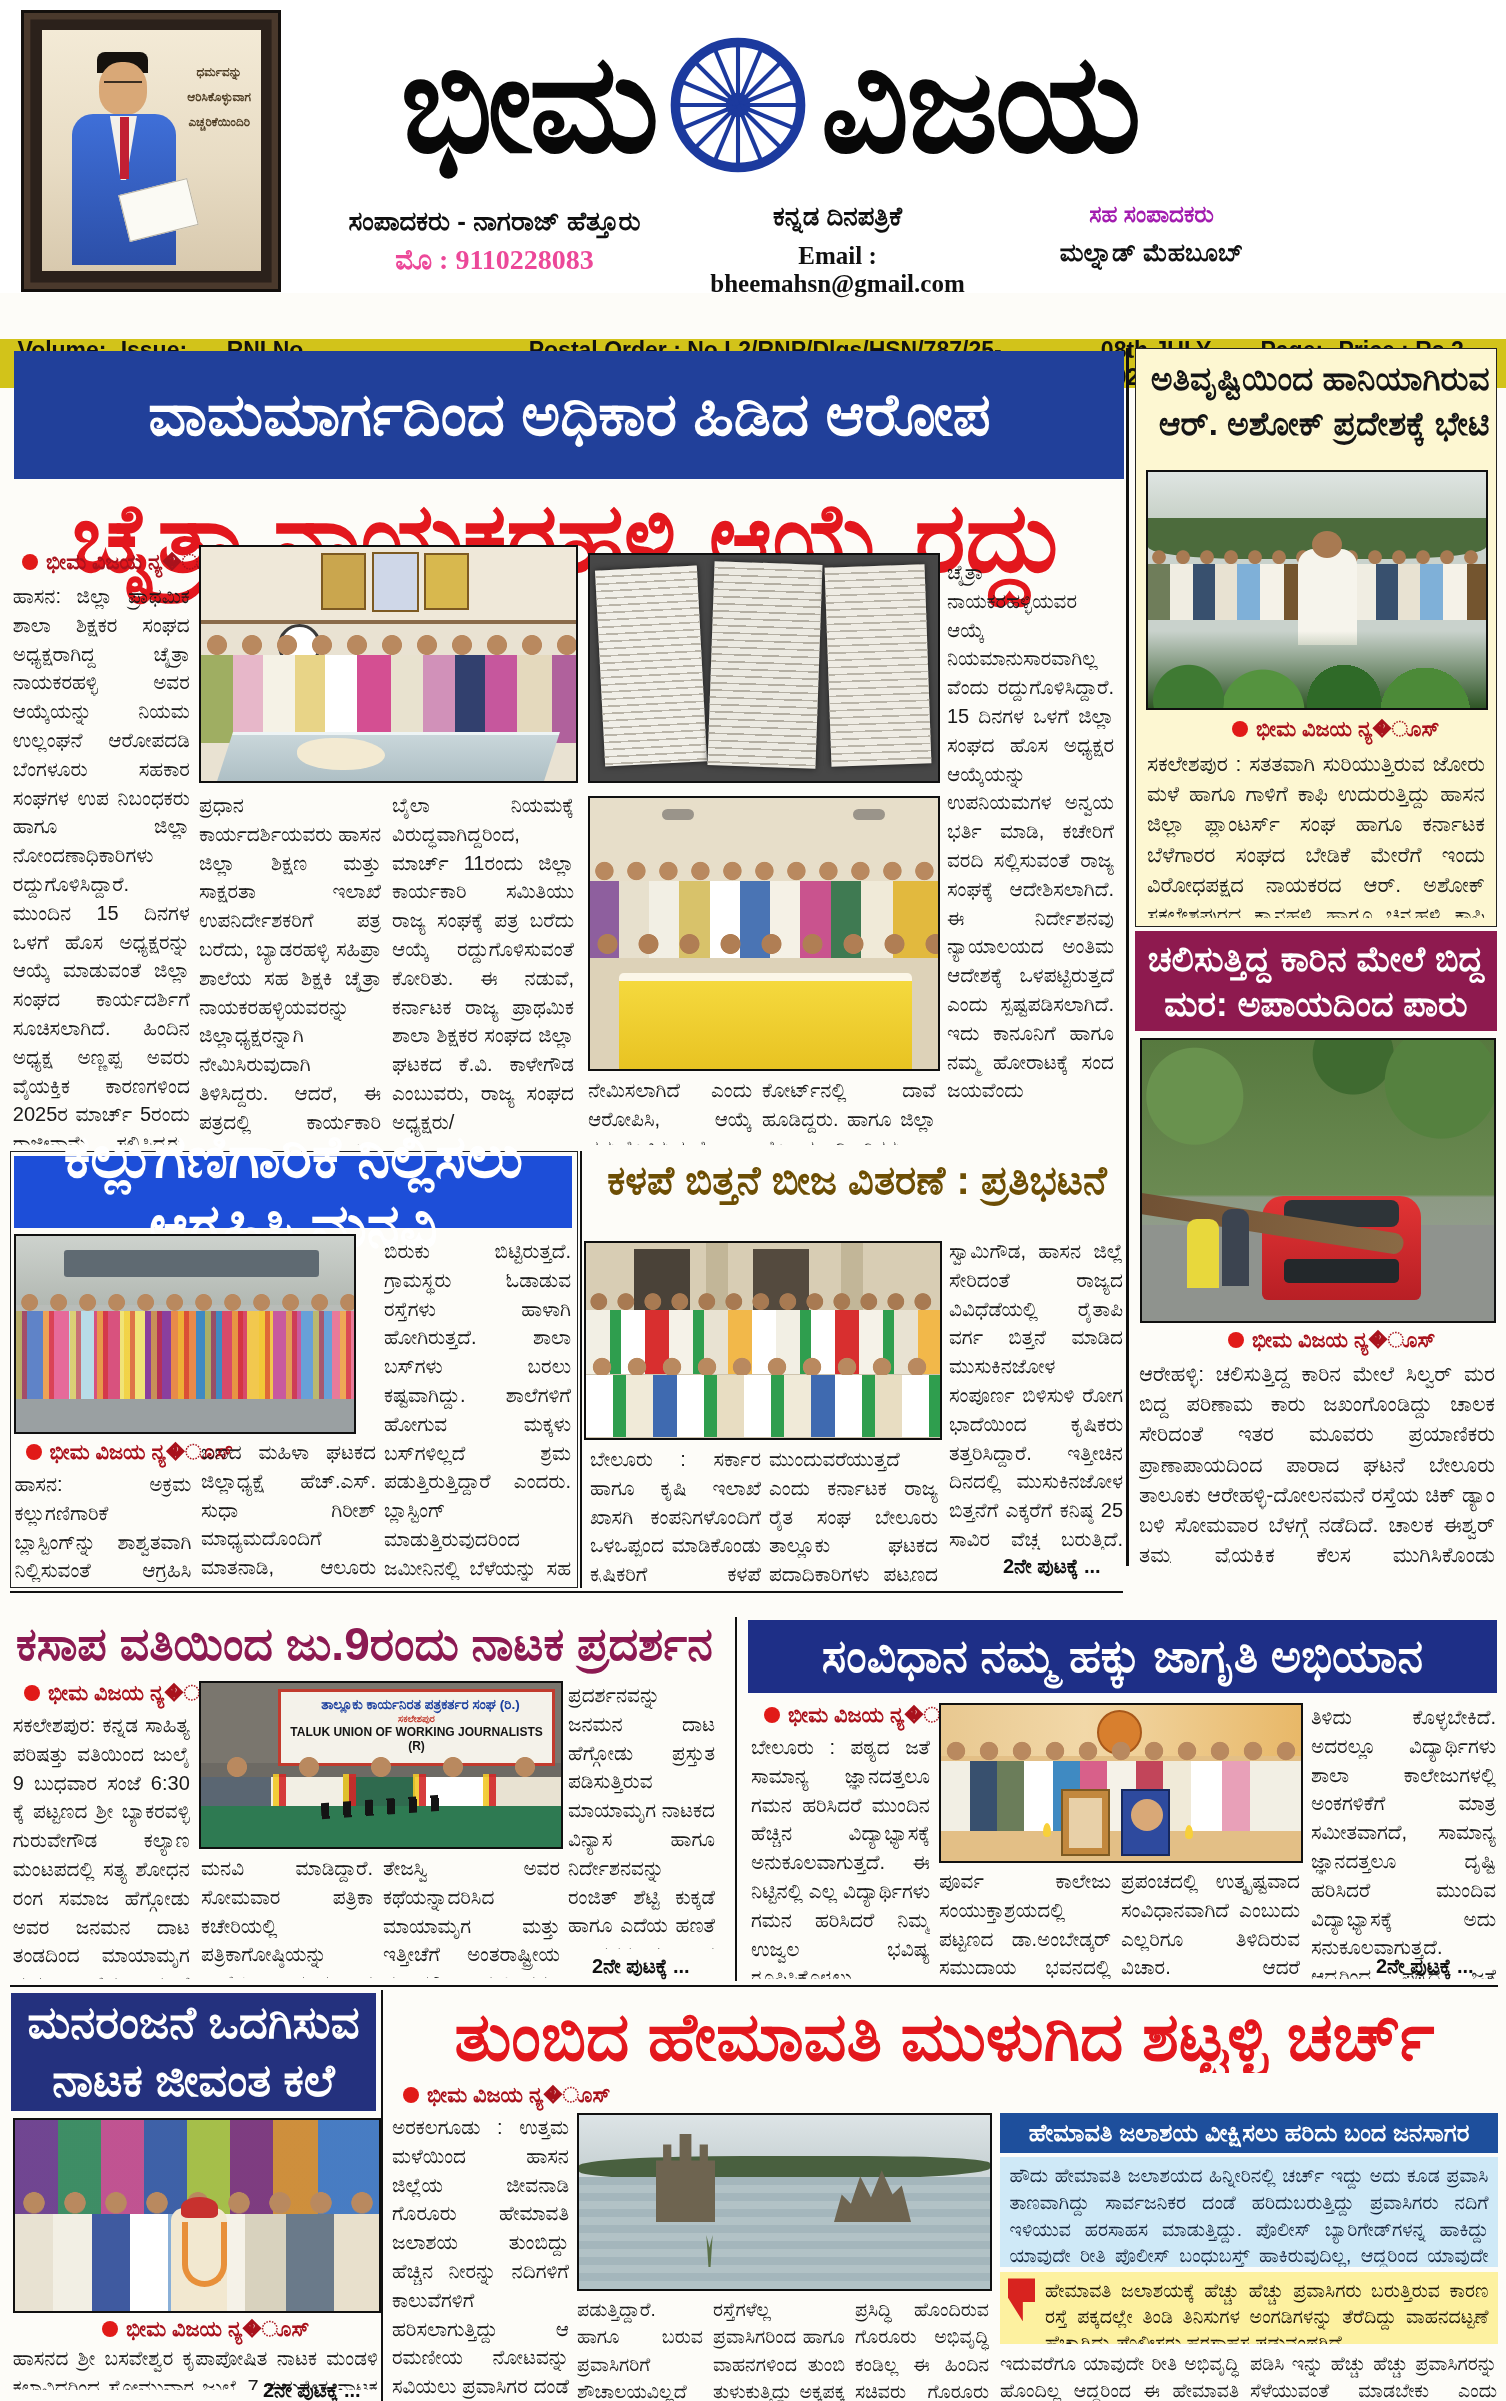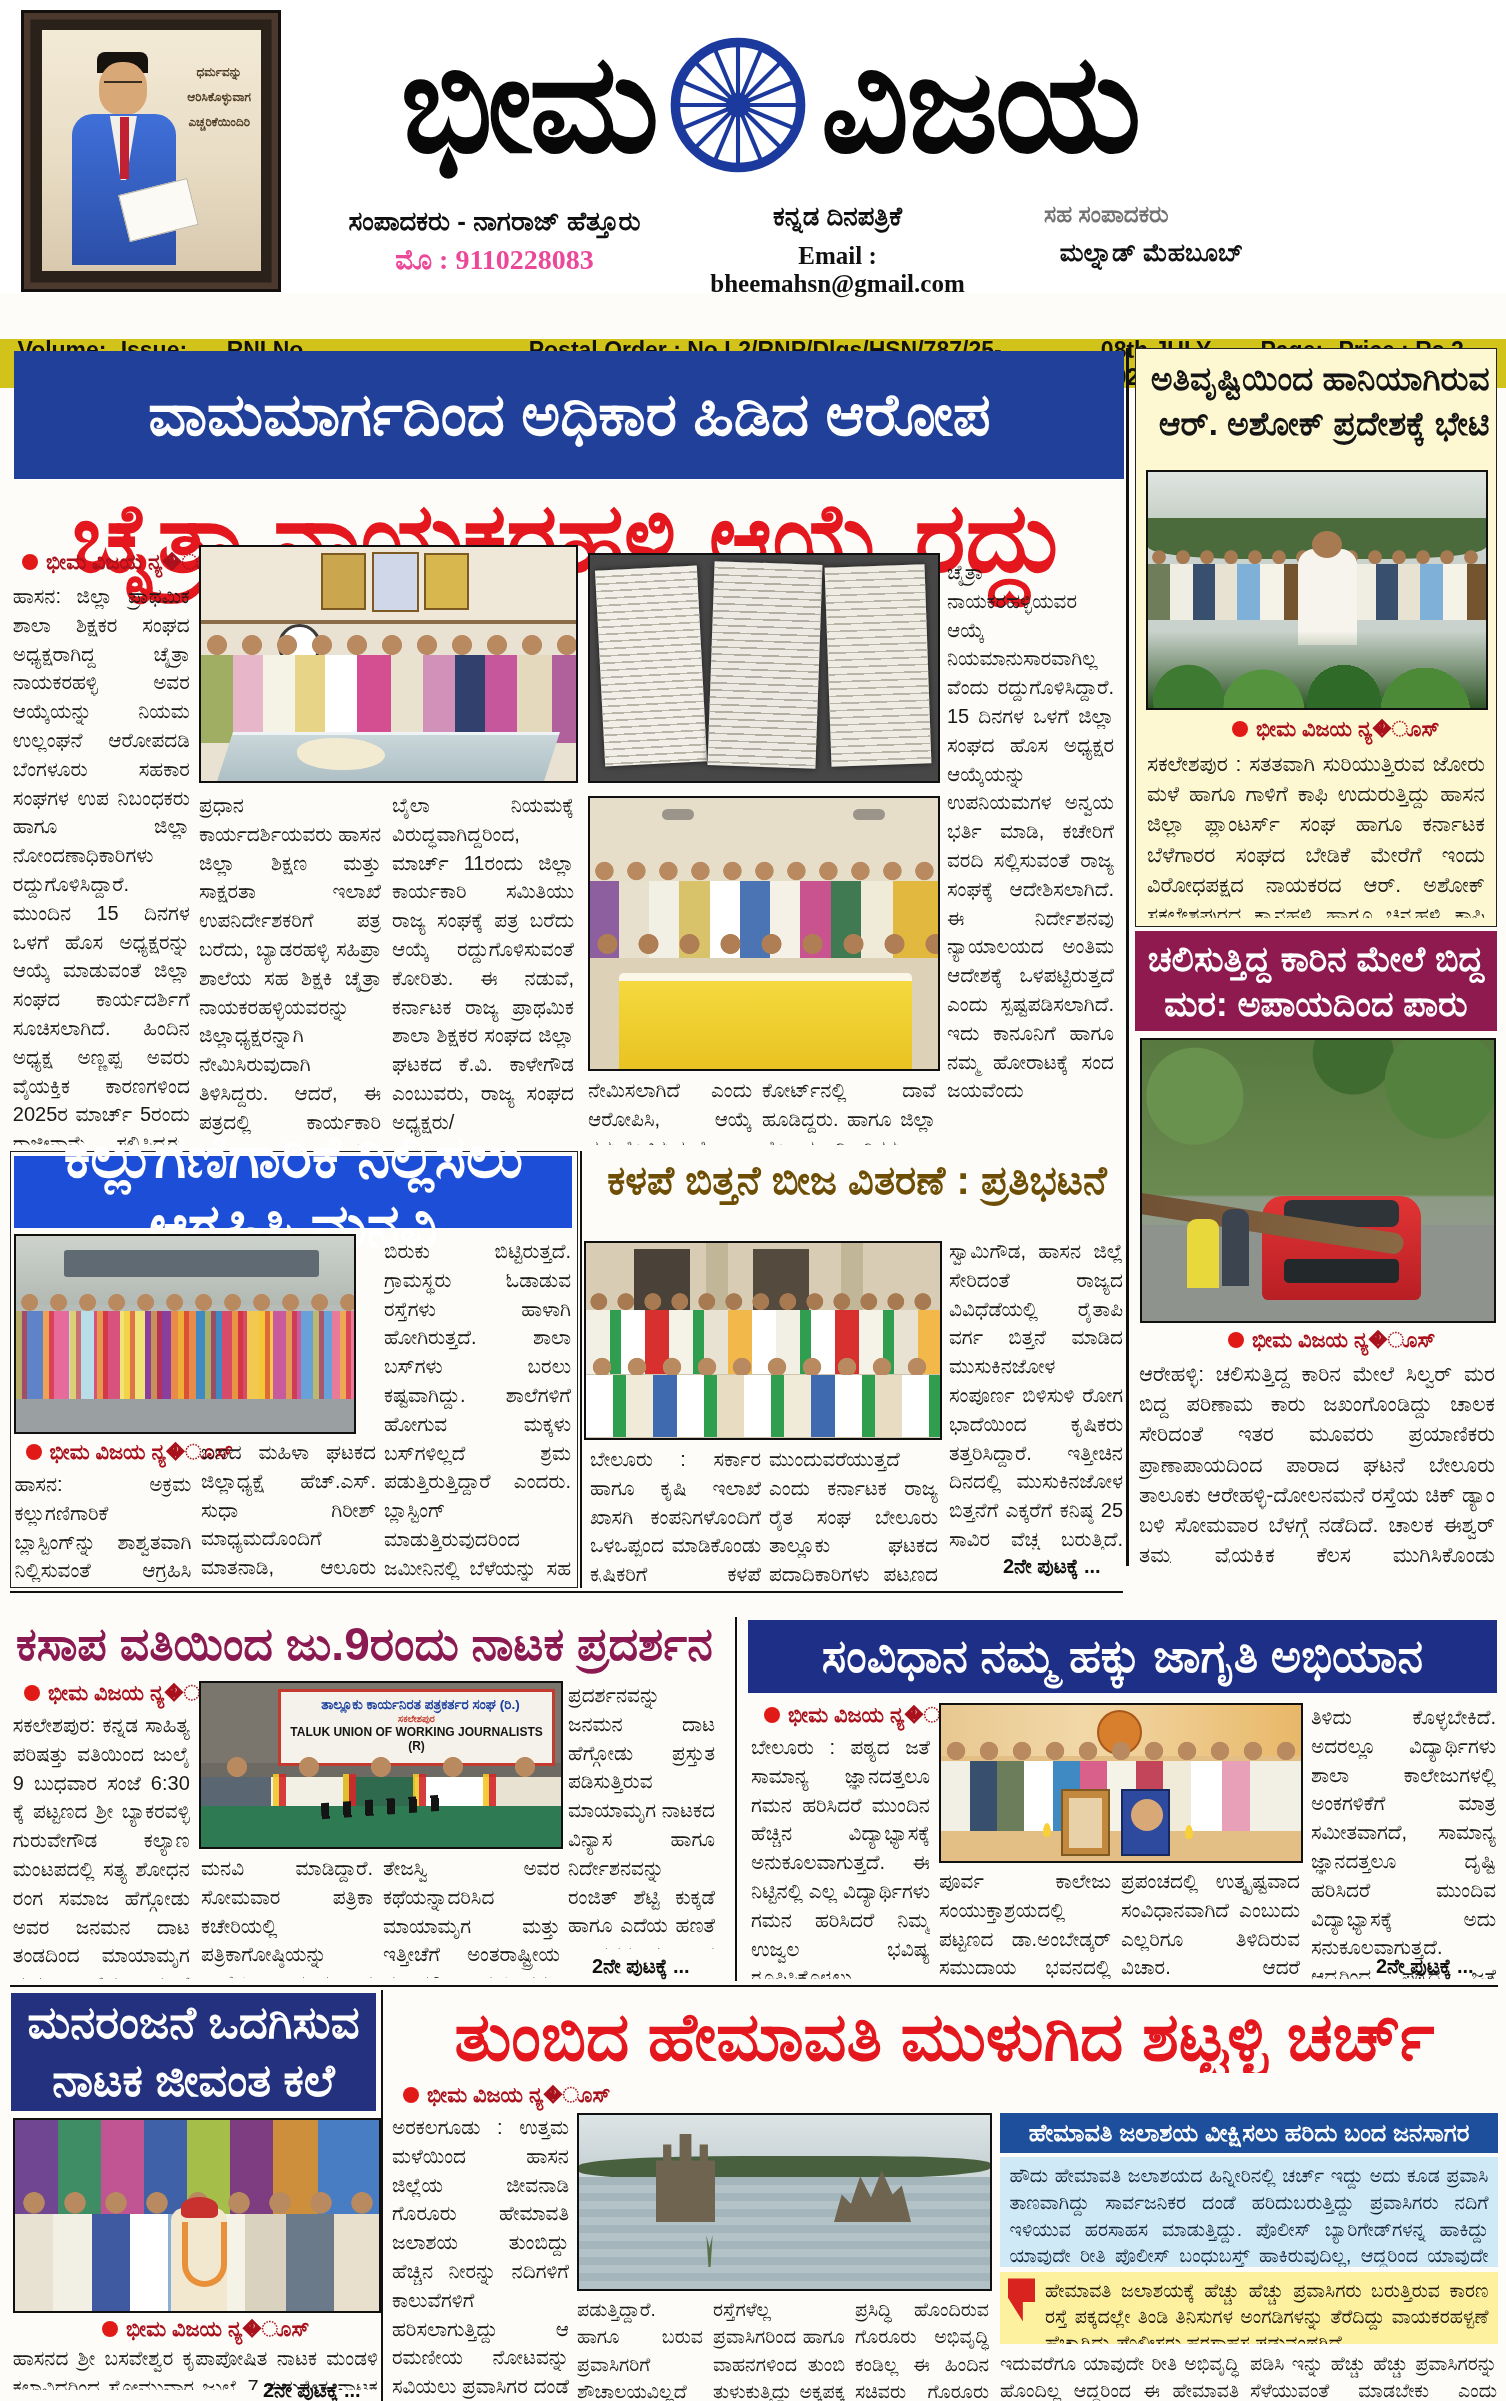"ಸಹ ಸಂಪಾದಕರು" div.abs { color: #737373 -> #a21caf; text-align: left -> center }
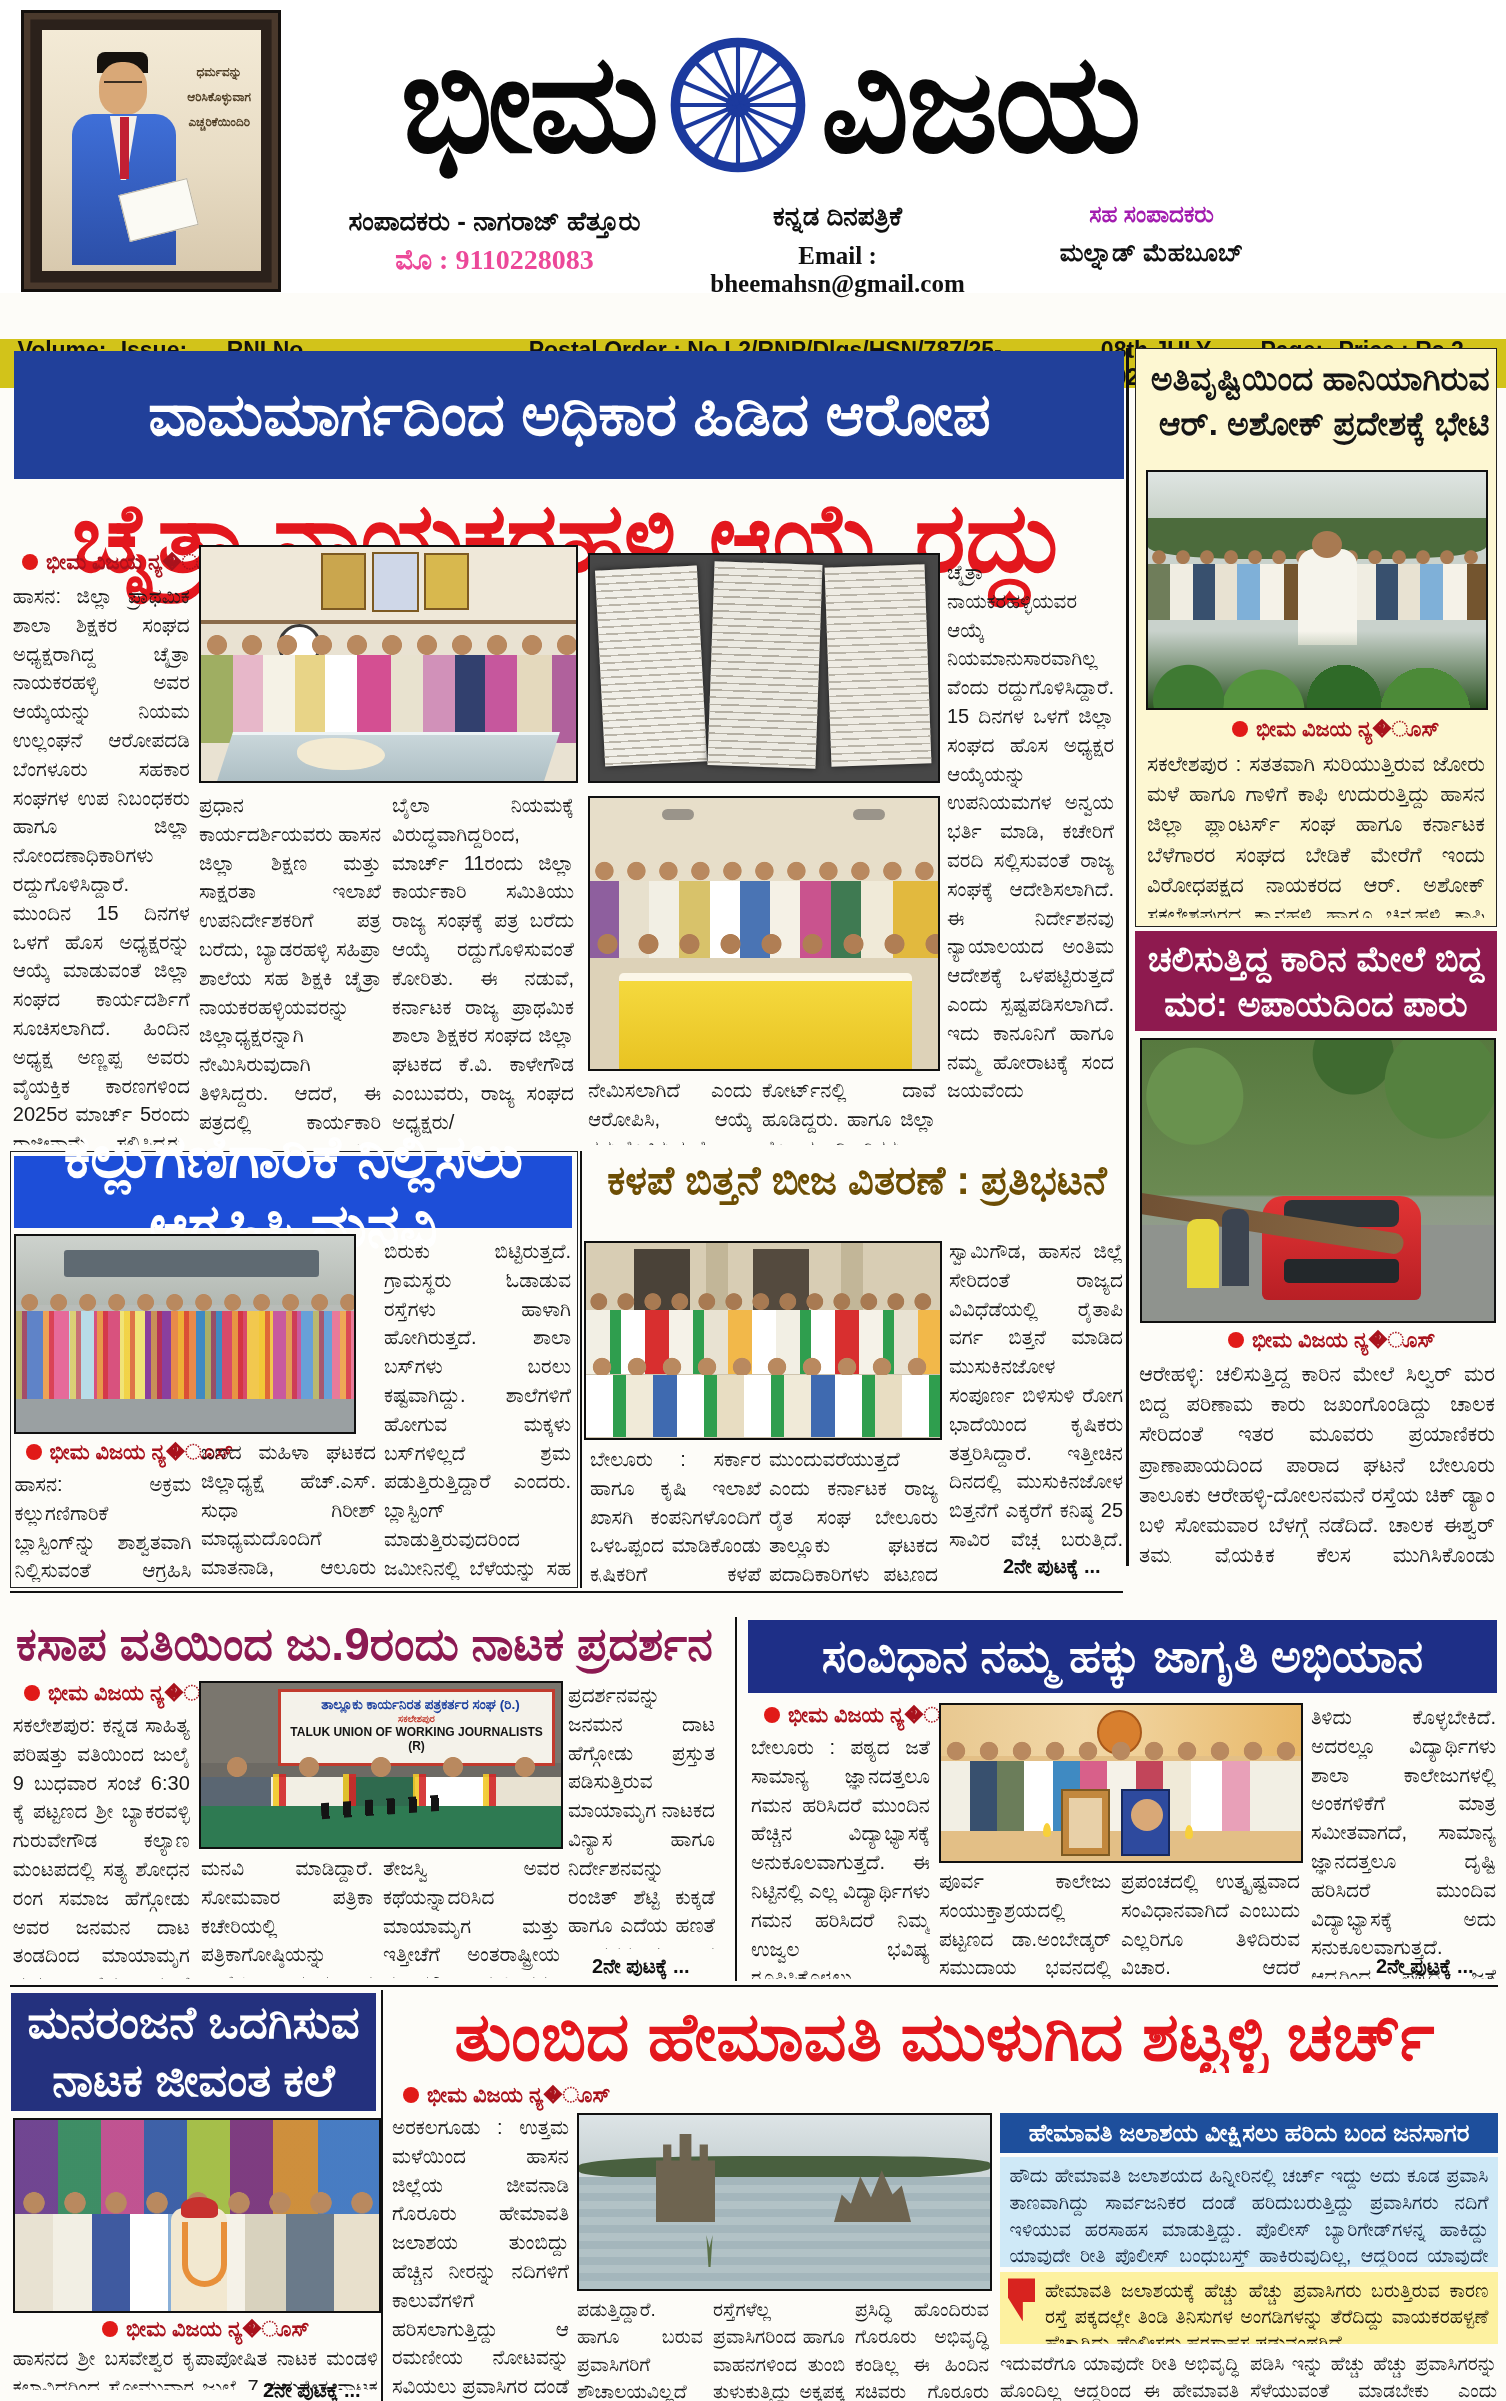"ಹೇಮಾವತಿ ಜಲಾಶಯಕ್ಕೆ ಹೆಚ್ಚು ಹೆಚ್ಚು" div { text: ವಾಯಕರಹಳ್ಟಣೆ -> ವಾಹನದಟ್ಟಣೆ }
